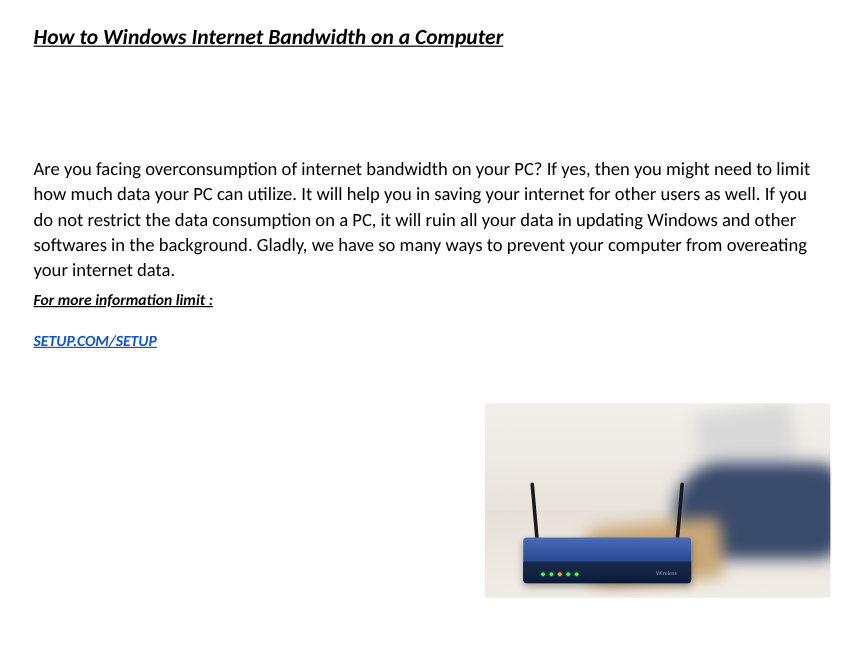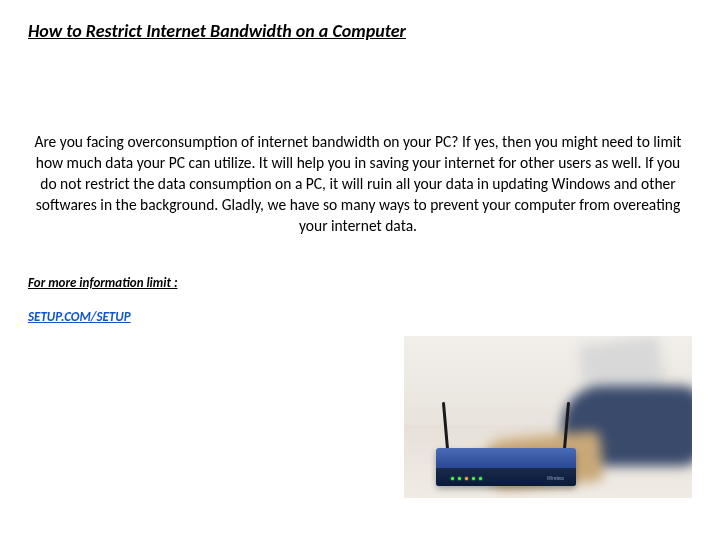"How to Restrict Internet Bandwidth" h1.title { text: Restrict -> Windows }
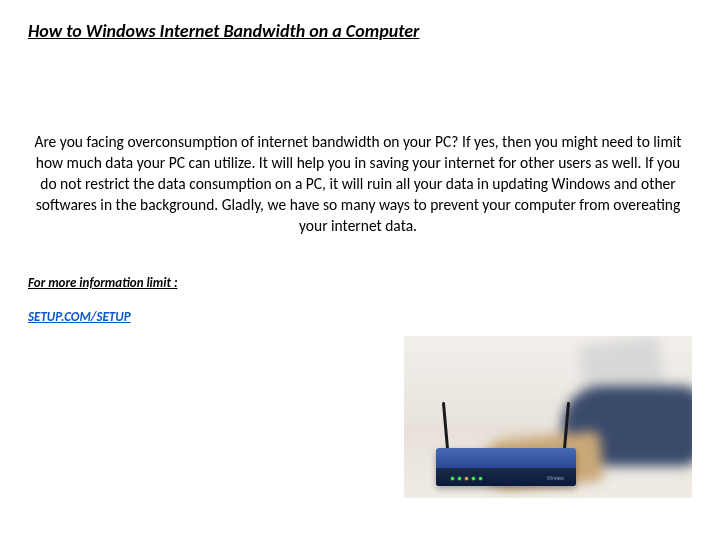"Are you facing overconsumption of" .body-text { margin-bottom: 38px -> 6px; text-align: center -> none }
